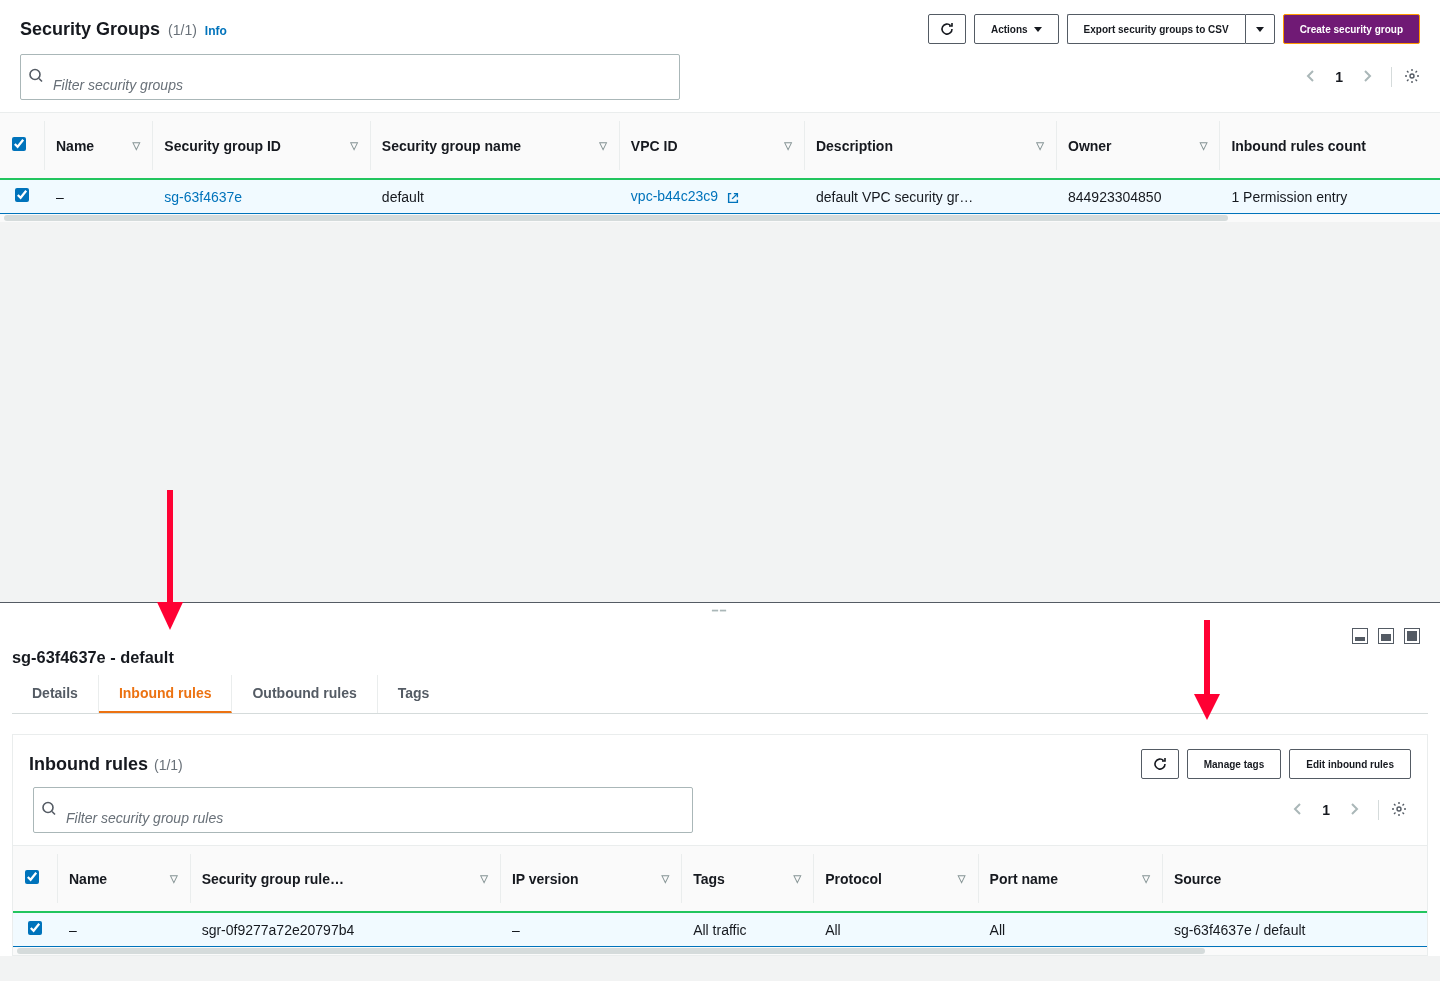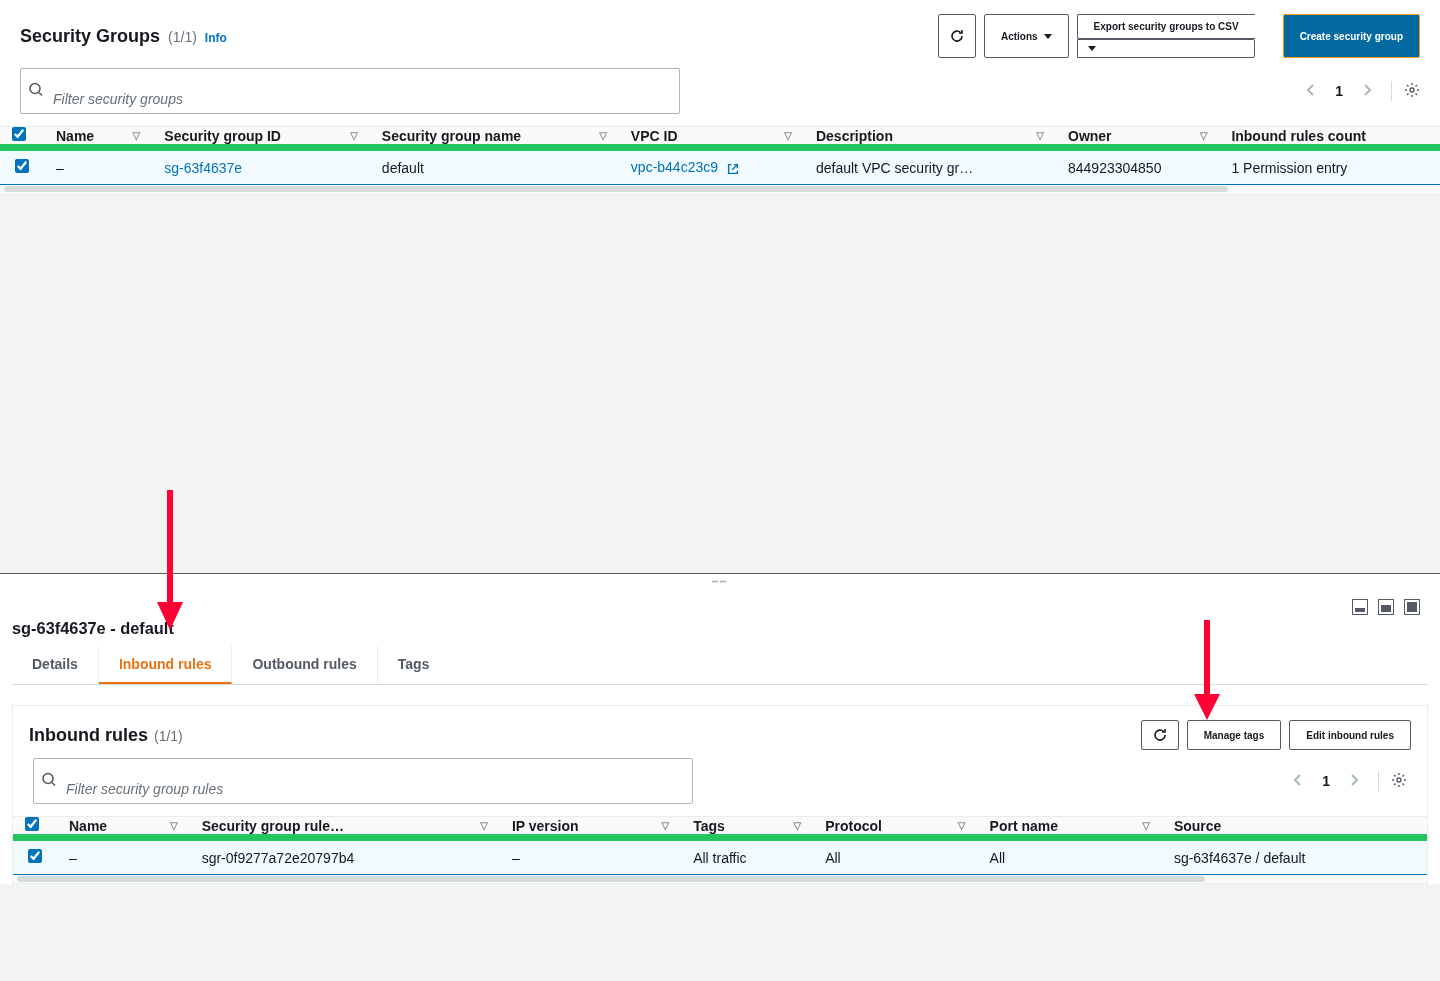"Export security groups to CSV" .btn-split { flex-direction: column -> none }
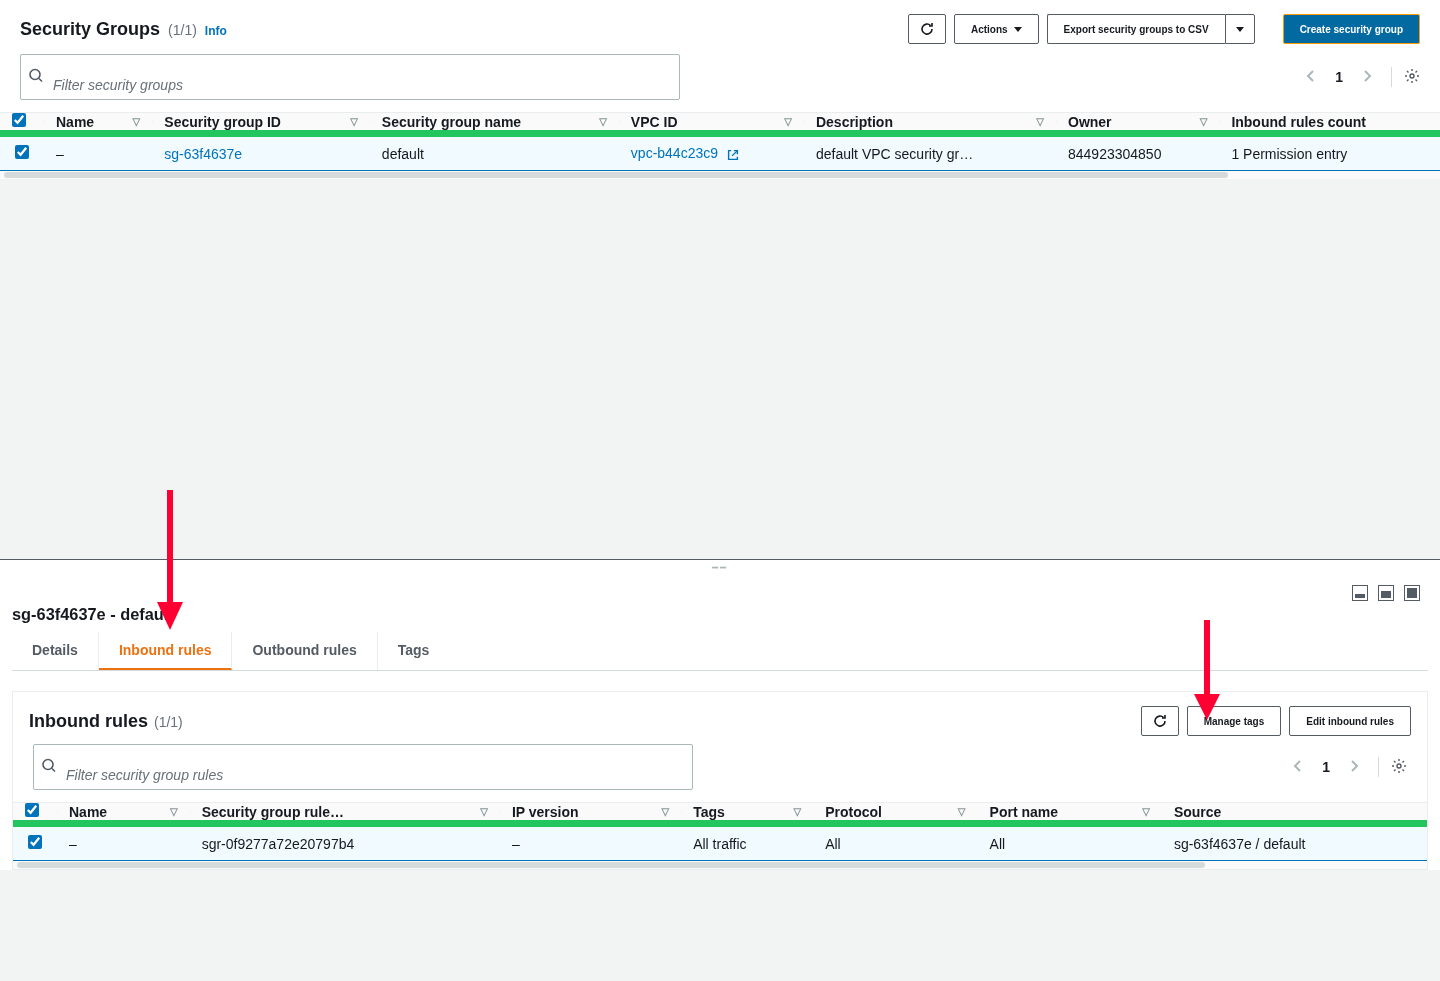"Create security group" .btn-primary { background: #0369a1 -> #701a75; margin-left: 20px -> none }
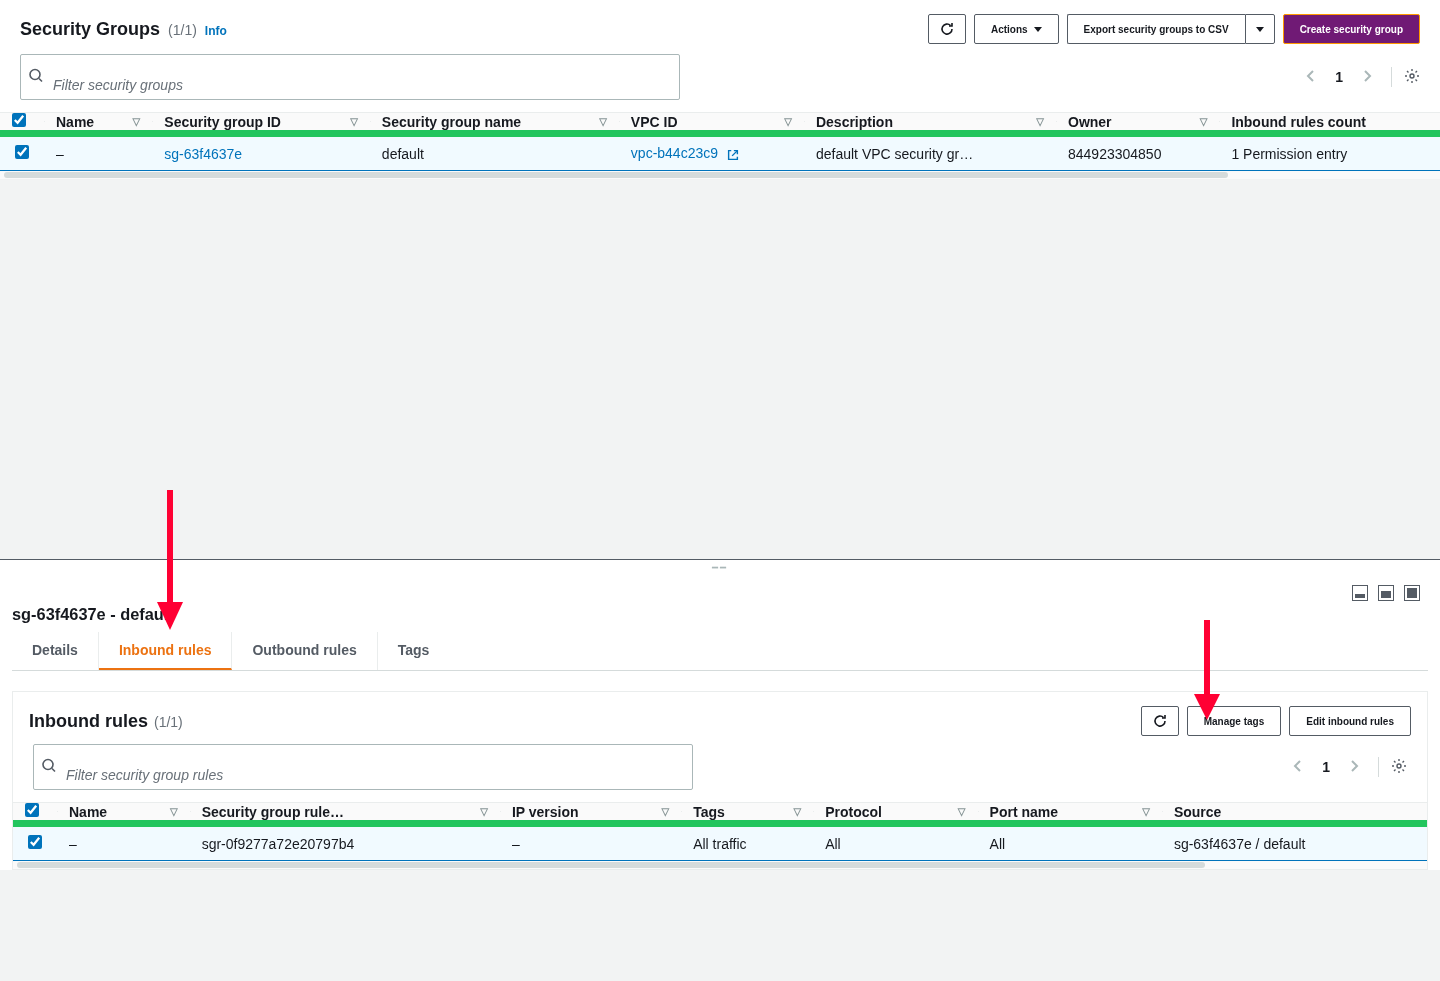"Name" .tbl thead th { border-bottom: 7px solid #22c55e -> 2px solid #22c55e; padding: 0 12px -> 24px 12px }
